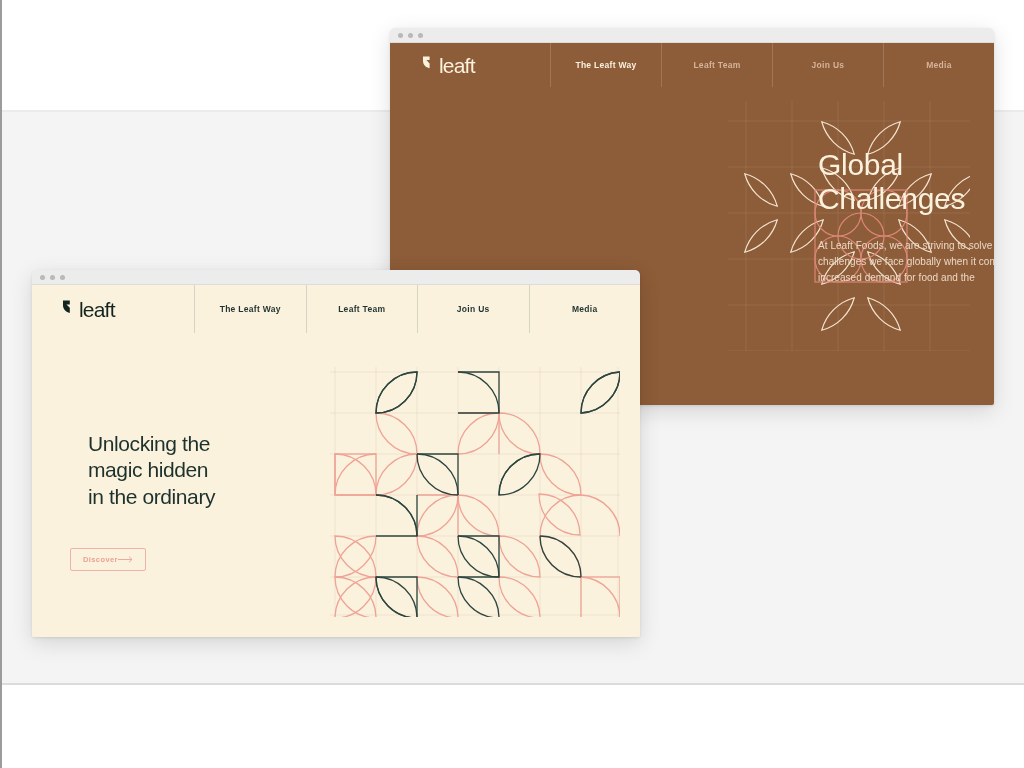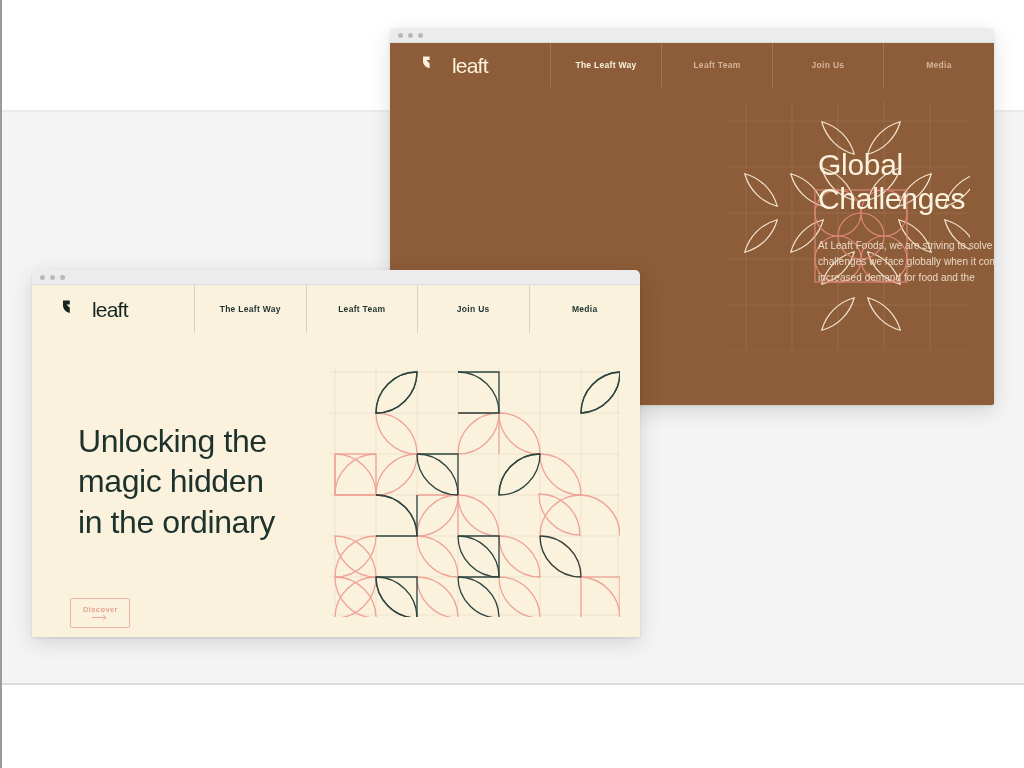"leaft" .logo { gap: 15px -> 2px }
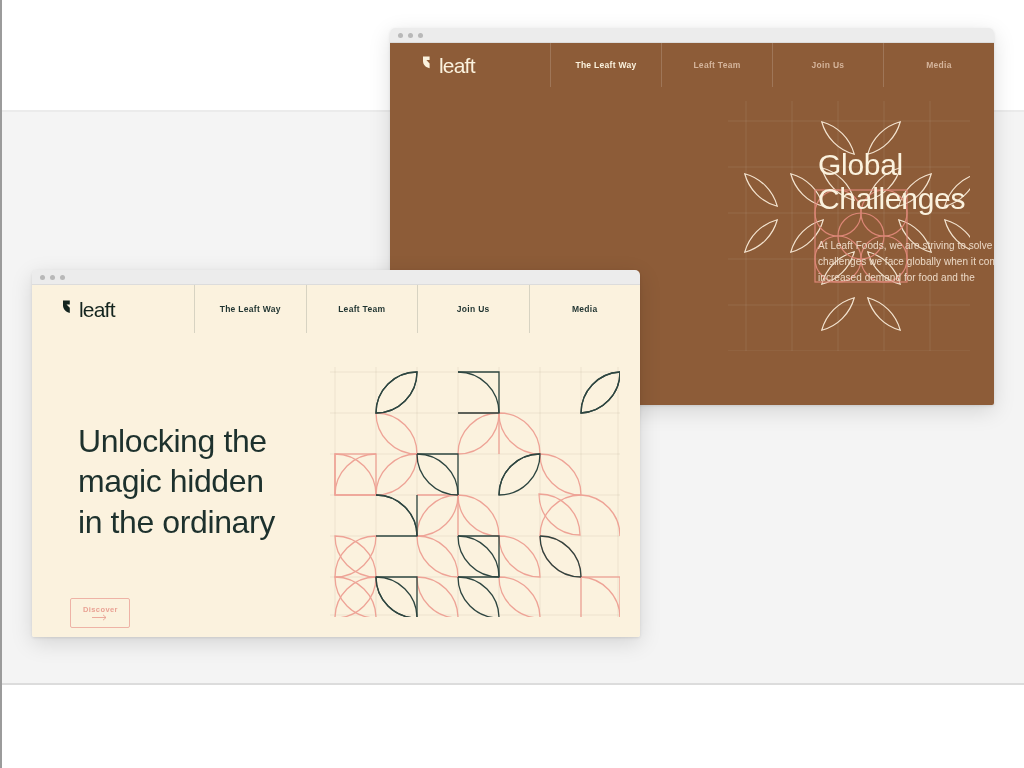"Unlocking the" .h1-cream { font-size: 32px -> 21px; margin: 8px -> 18px }
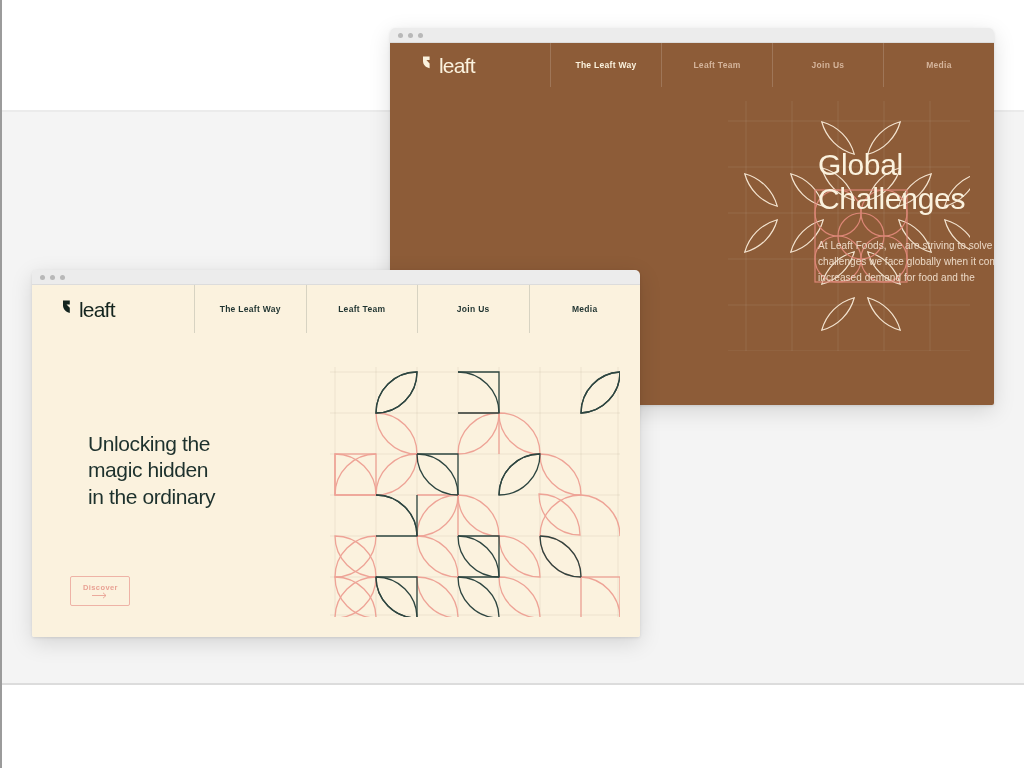"Discover" .btn-discover { flex-direction: column -> none; margin-top: 48px -> 20px }
